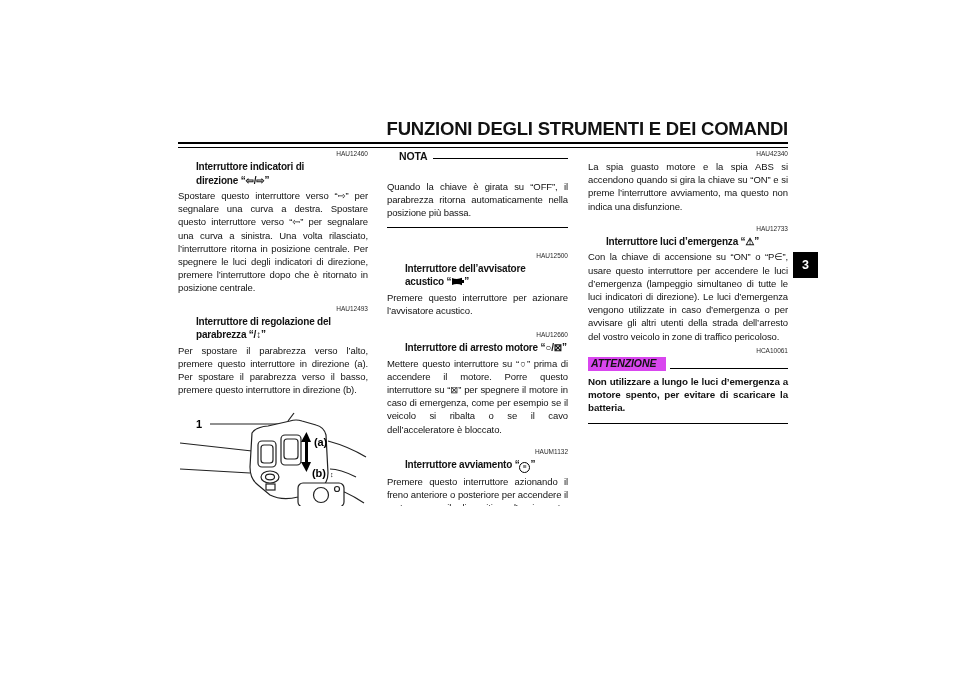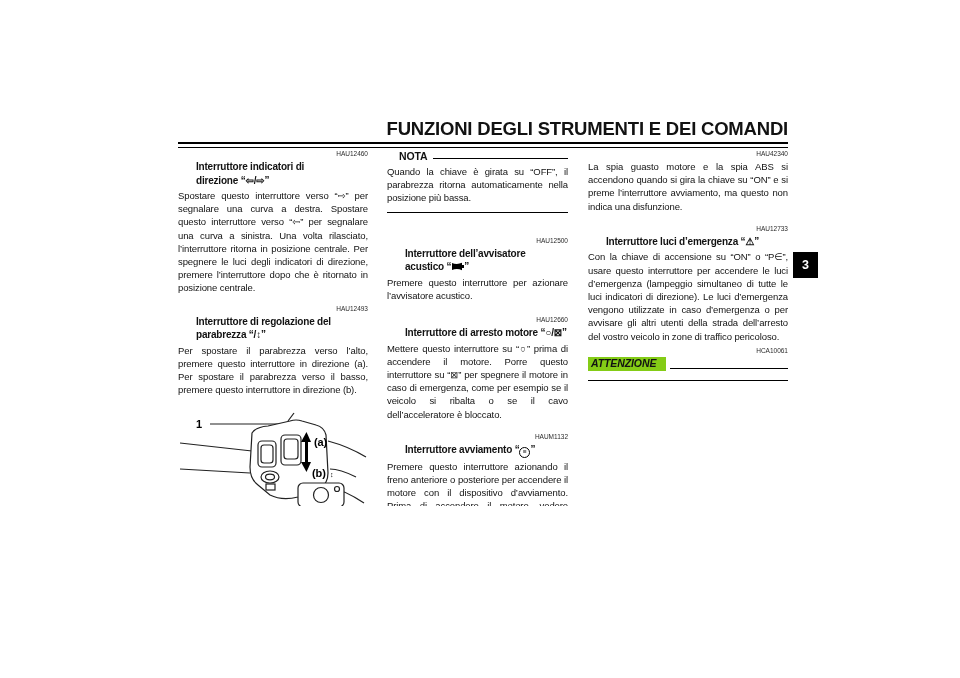"NOTA" .nota-head { margin-bottom: 3px -> 18px }
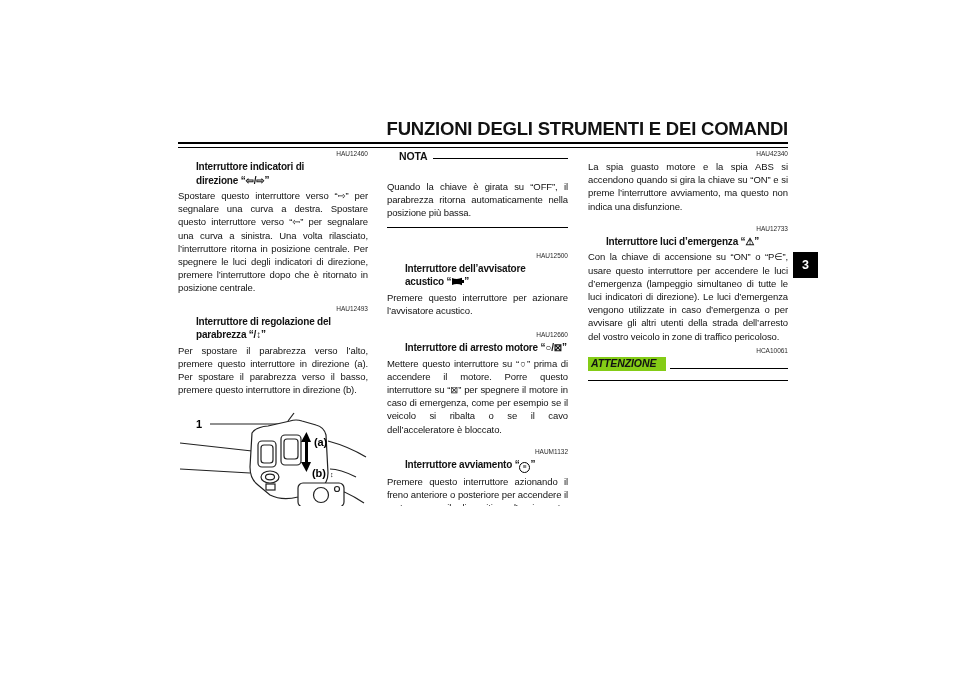"ATTENZIONE" .att-badge { background: #84cc16 -> #d946ef }
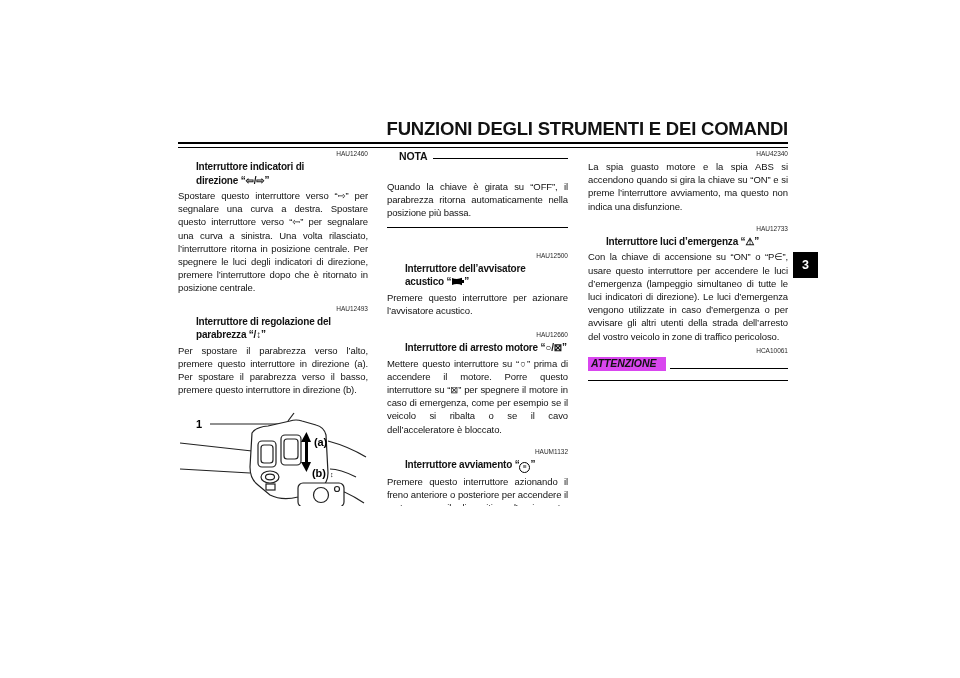"Non utilizzare a lungo le" div.p-bold { html: none -> <div>Non utilizzare a lungo le luci d’emergenza a motore spento, per evitare di scaricare la batteria.</div> }
